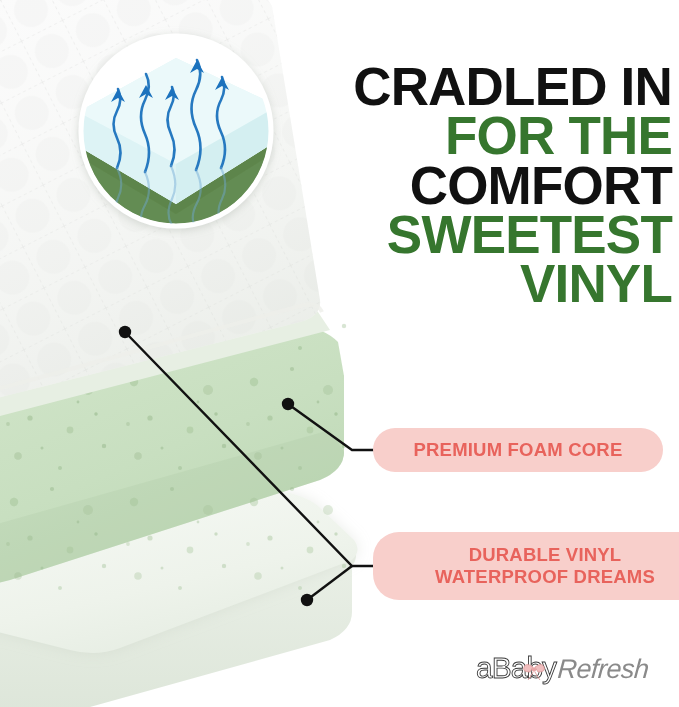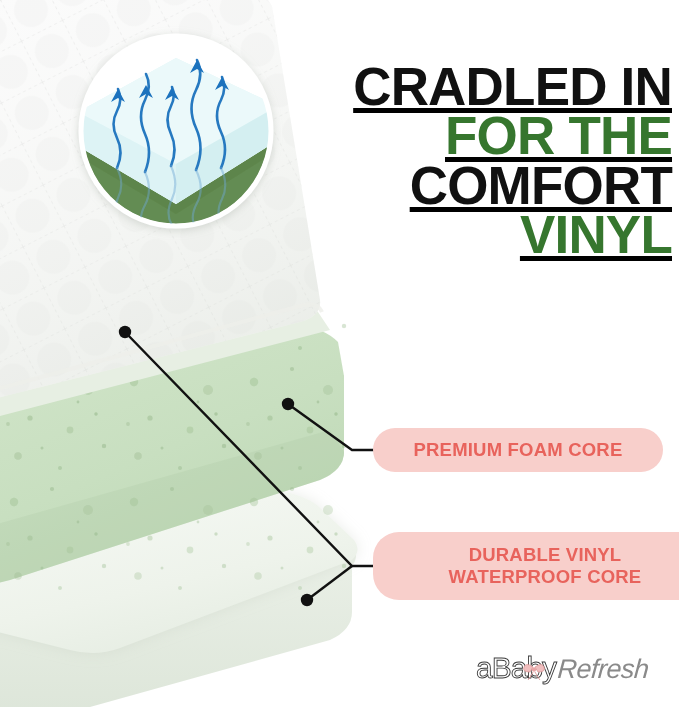"CRADLED IN" .headline { text-decoration: underline -> none }
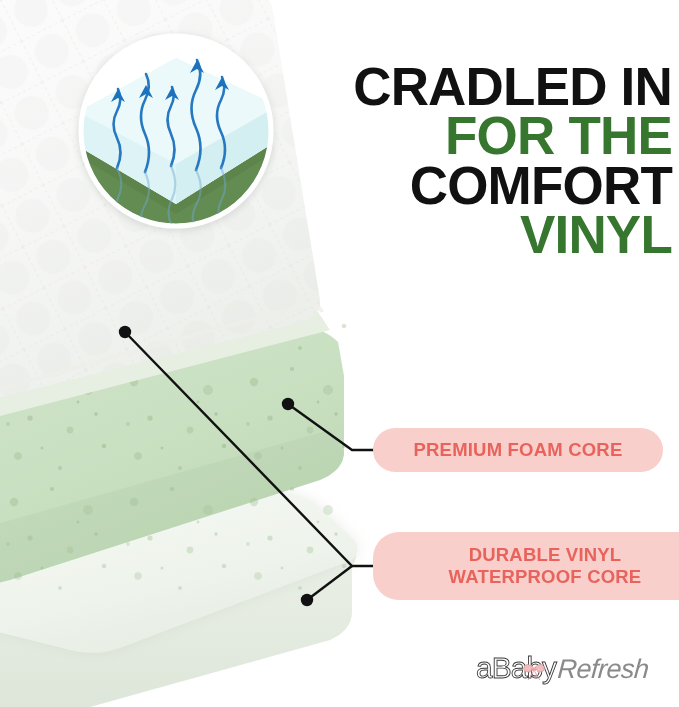"SWEETEST" span.ln { html: none -> <span>SWEETEST</span> }
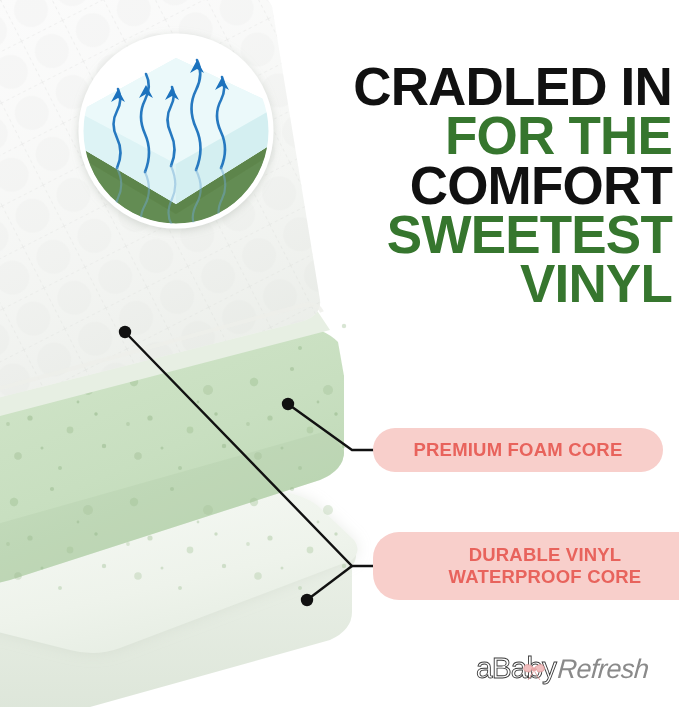"WATERPROOF CORE" span.bl { text: CORE -> DREAMS }
